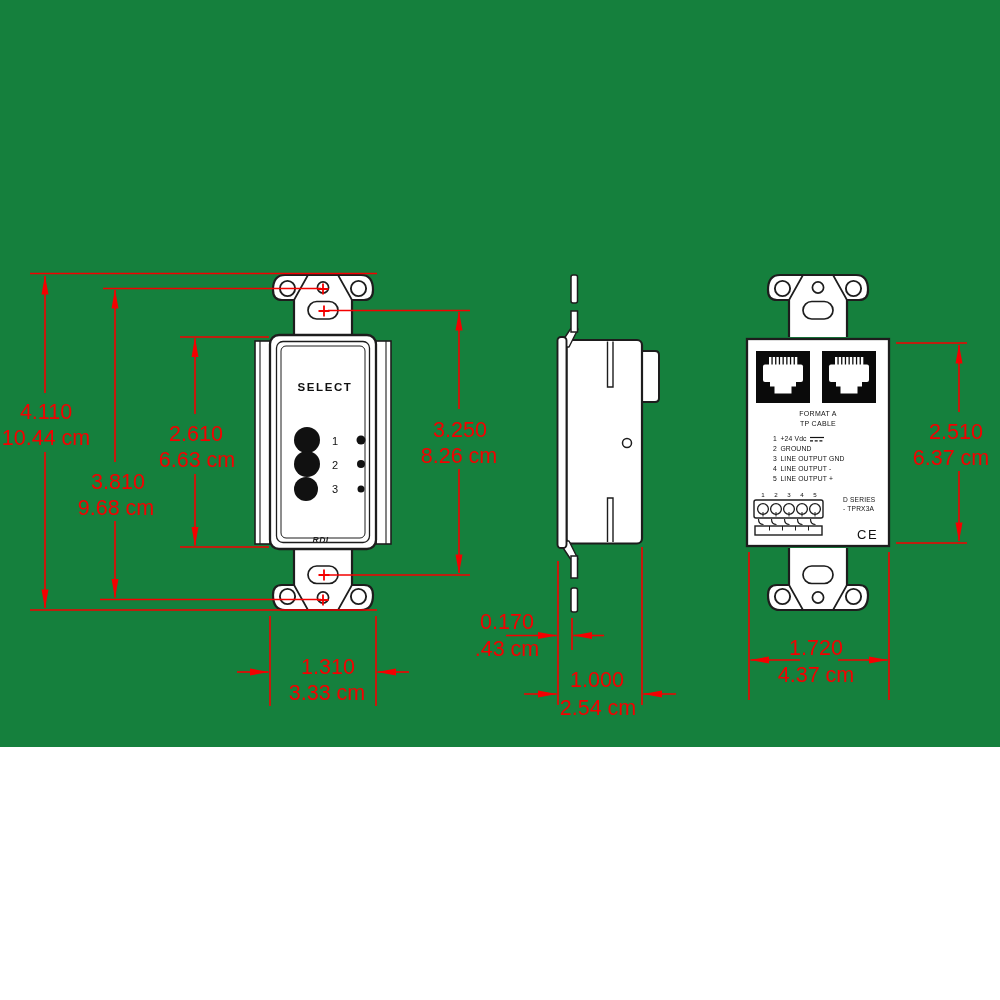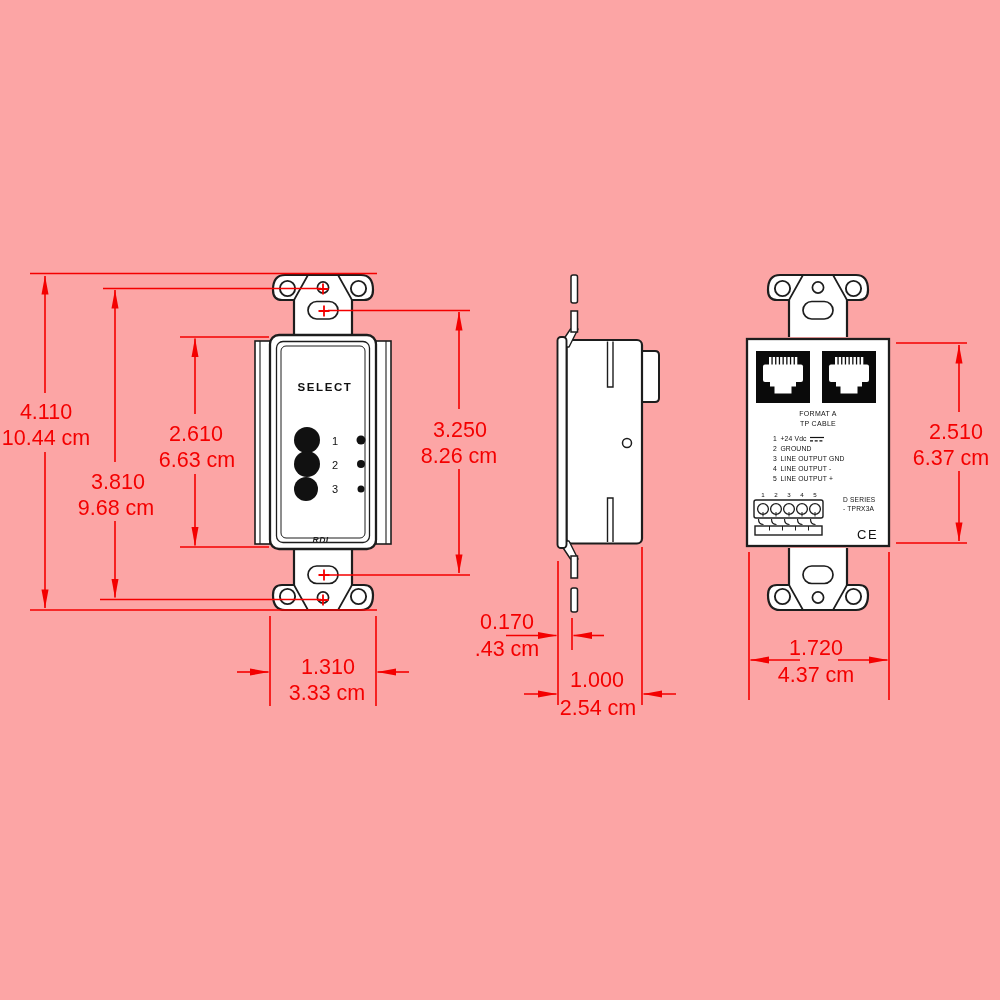"SELECT" .canvas { background: #fca5a5 -> #15803d; height: 1000px -> 747px }
